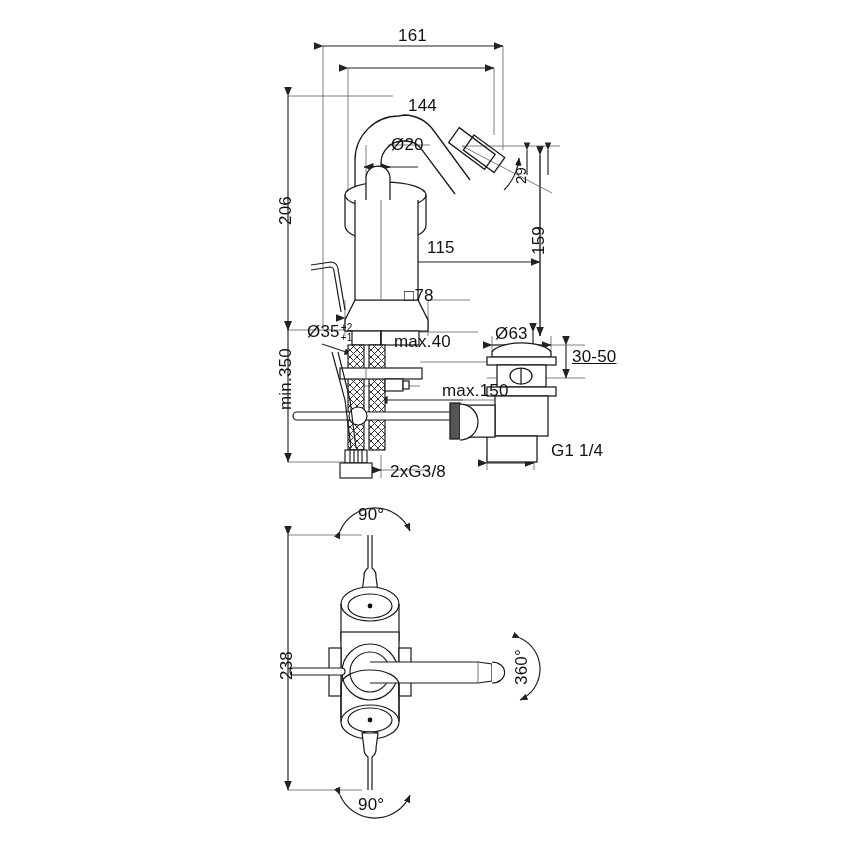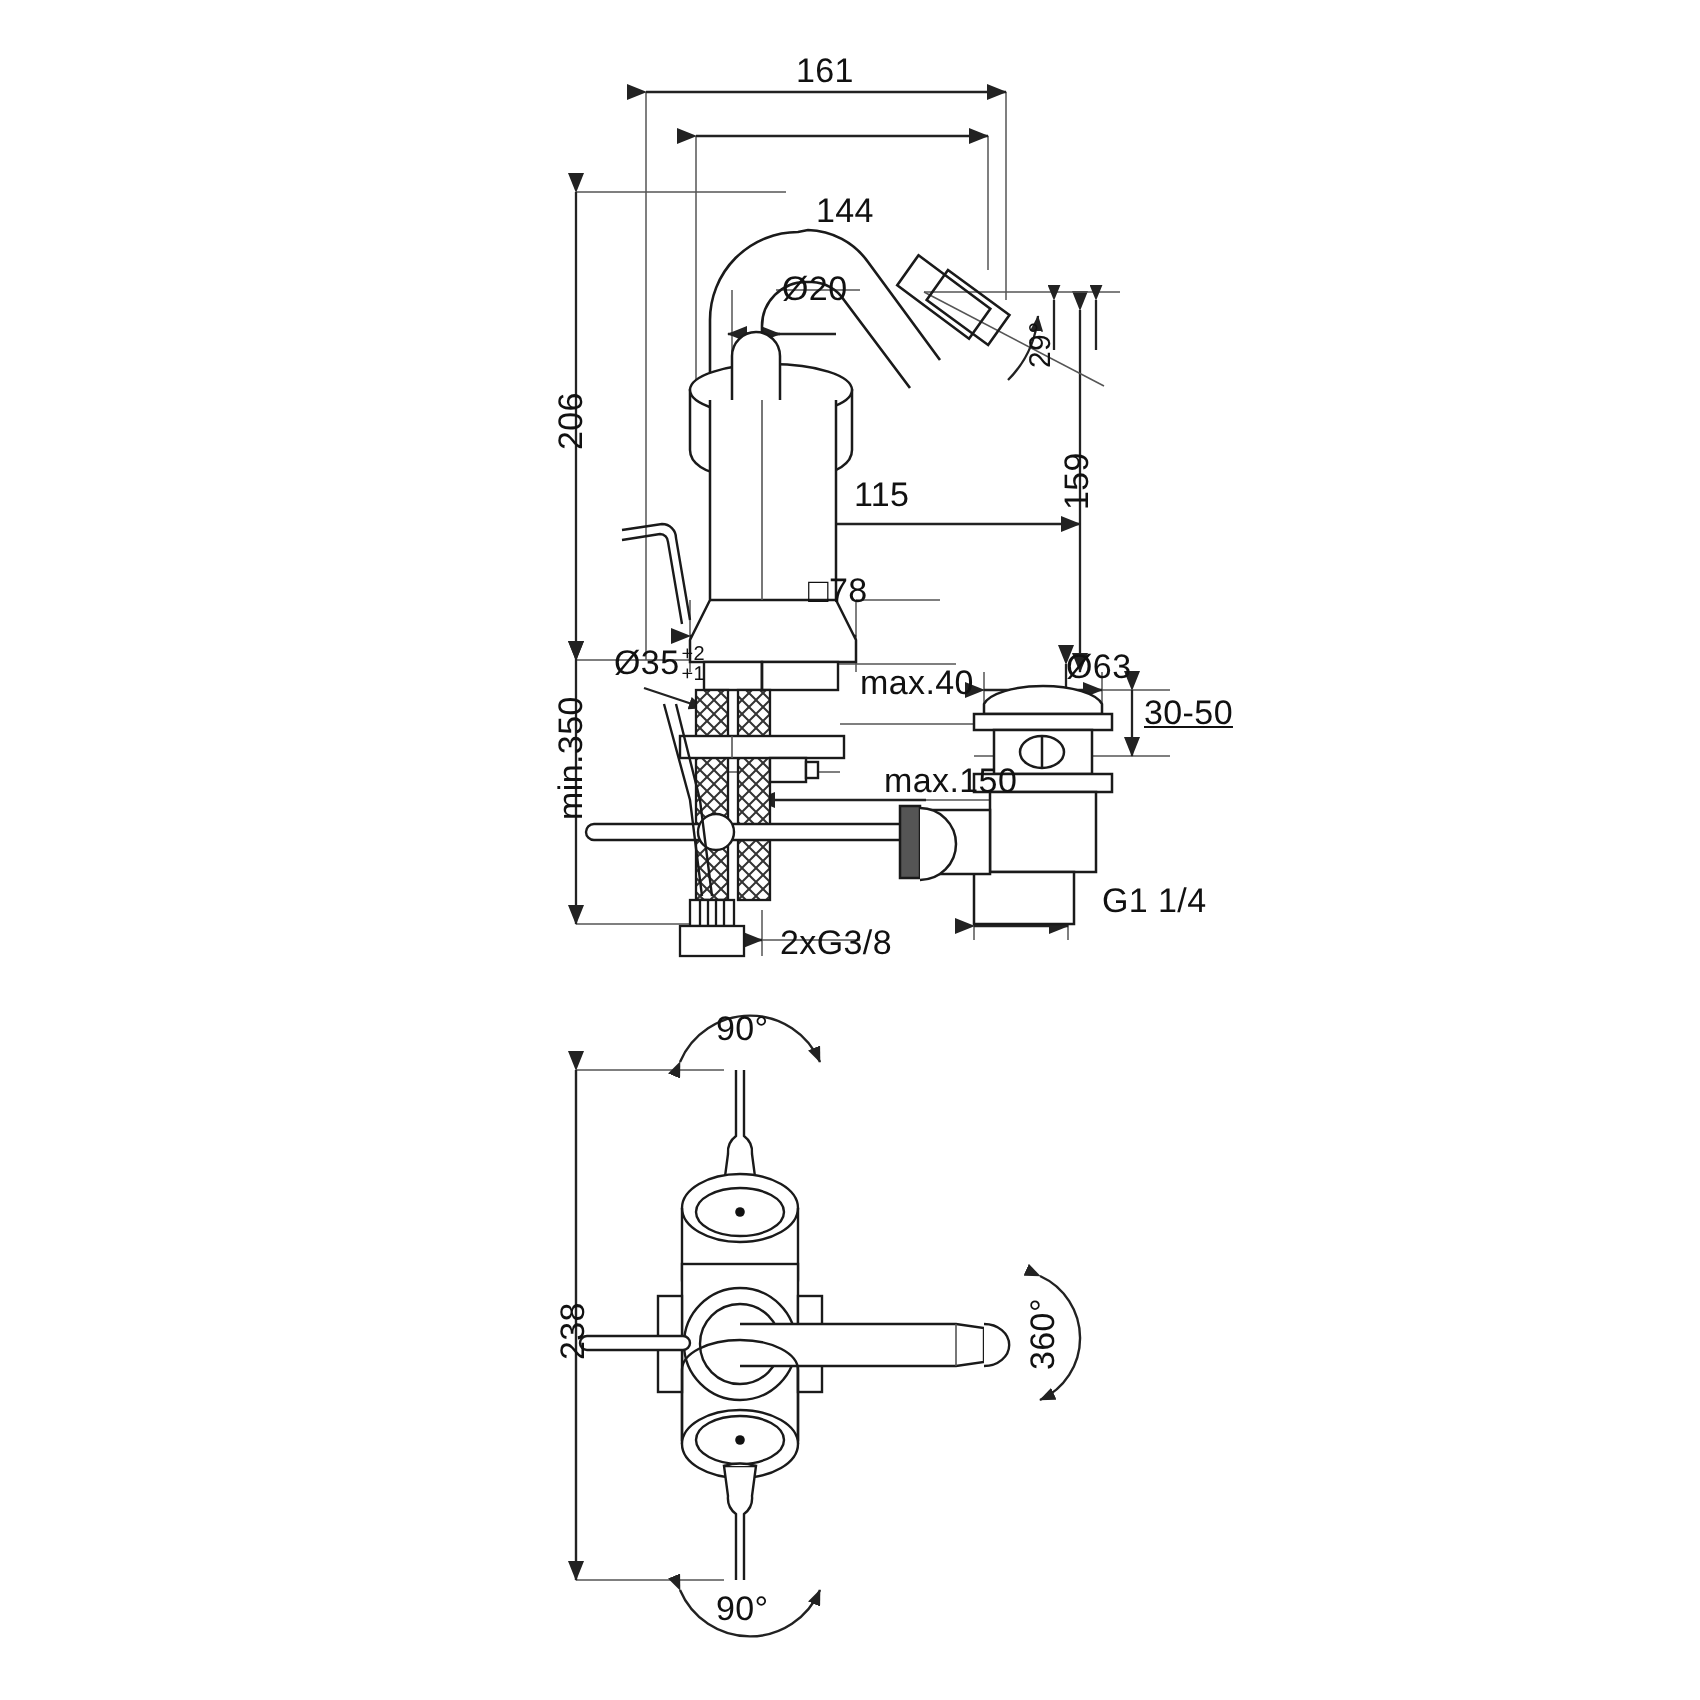"max.40" span.lbl { left: 430px -> 394px }
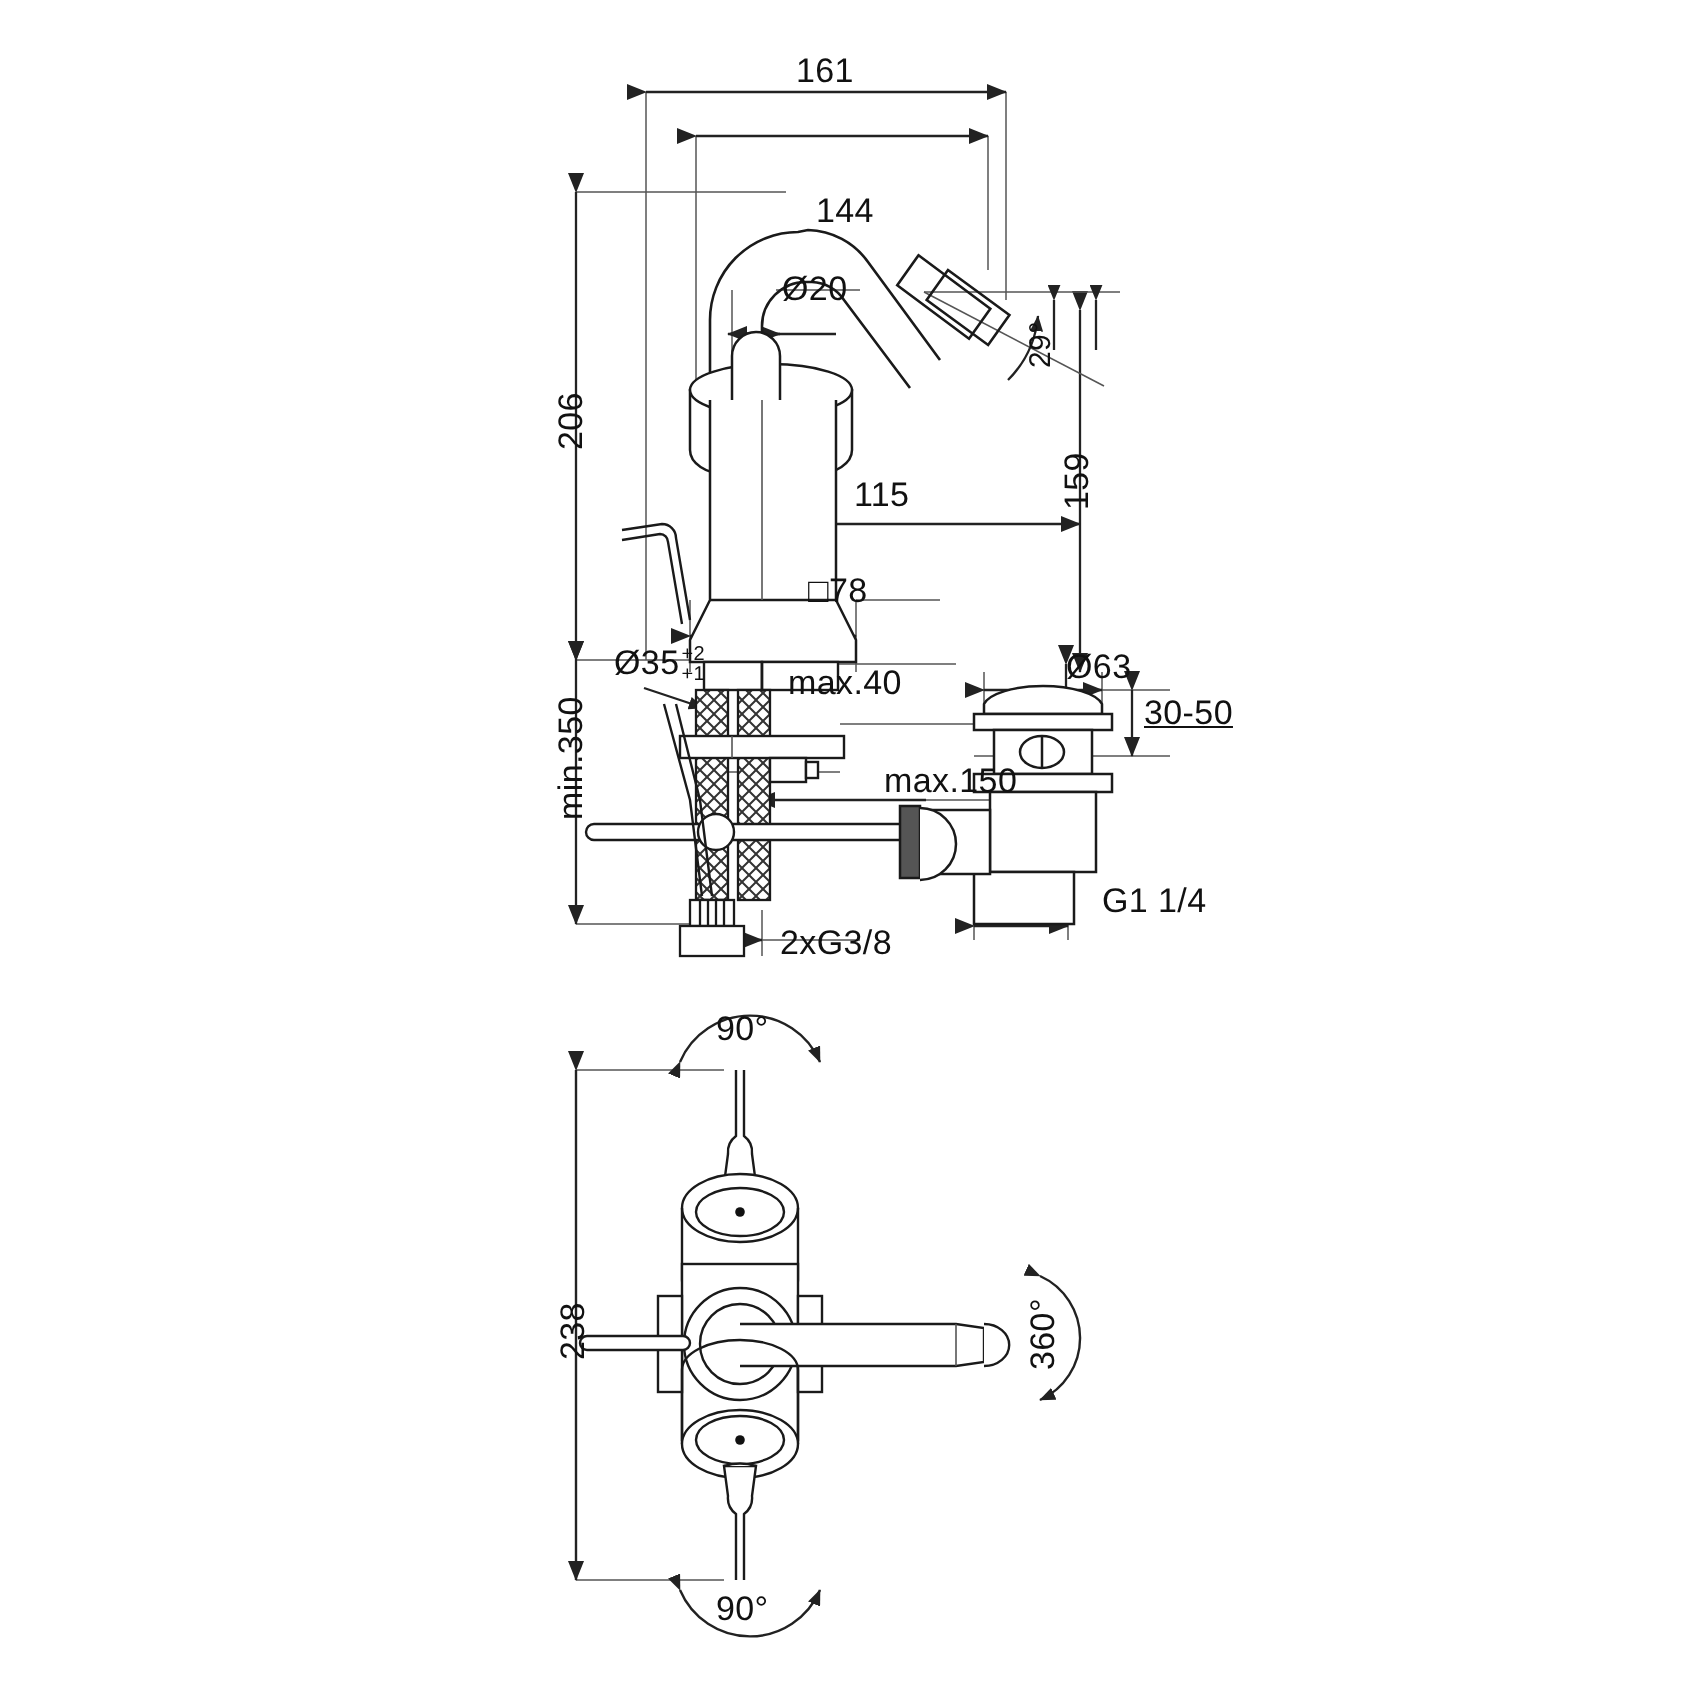"Ø63" span.lbl { margin-left: 38px -> none }
